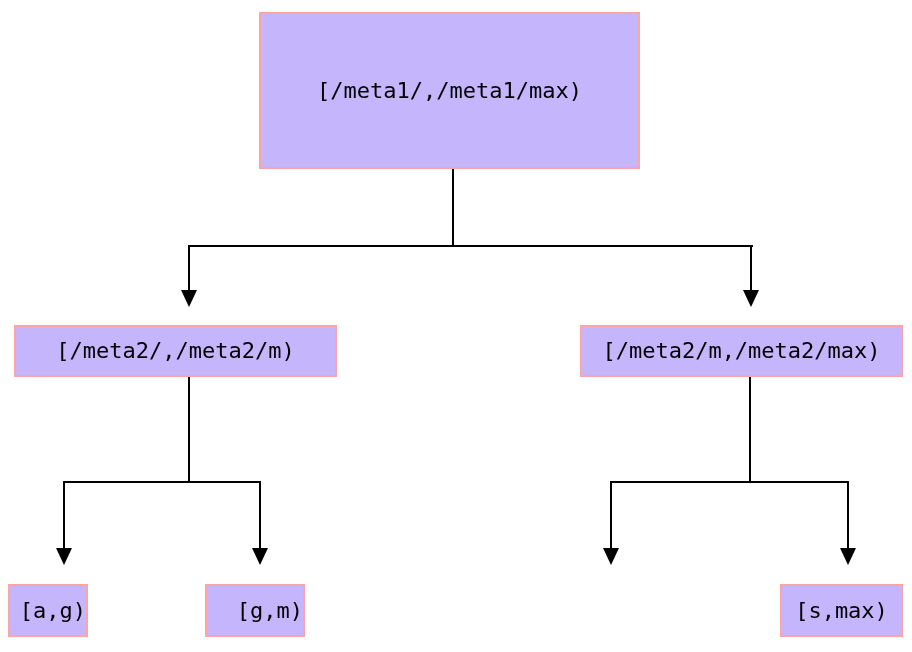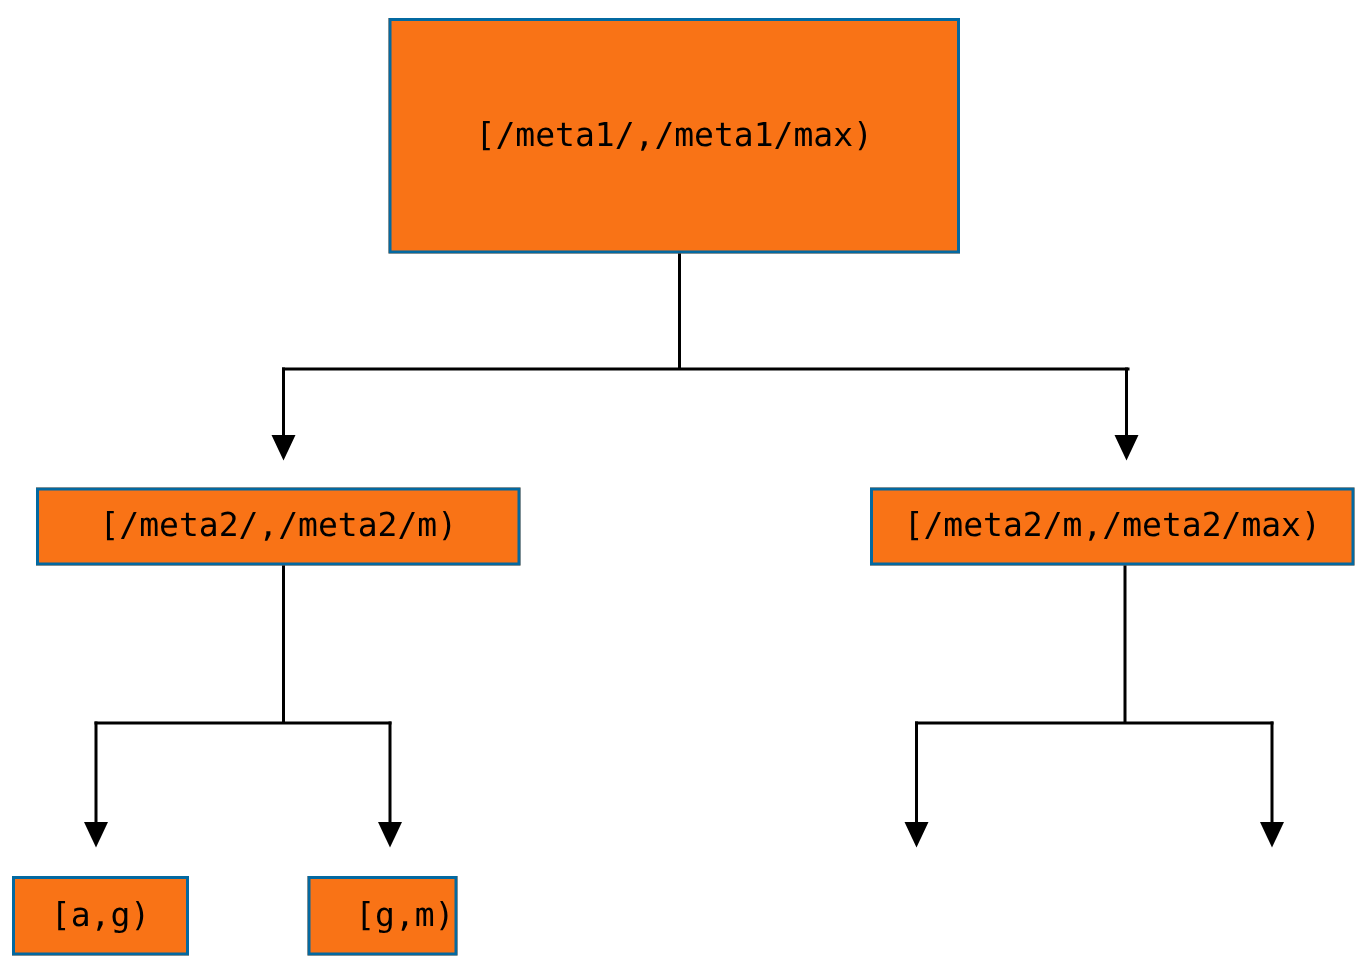"[/meta1/,/meta1/max)" .node { background: #f97316 -> #c4b5fd; border: 2px solid #0369a1 -> 2px solid #fca5a5 }
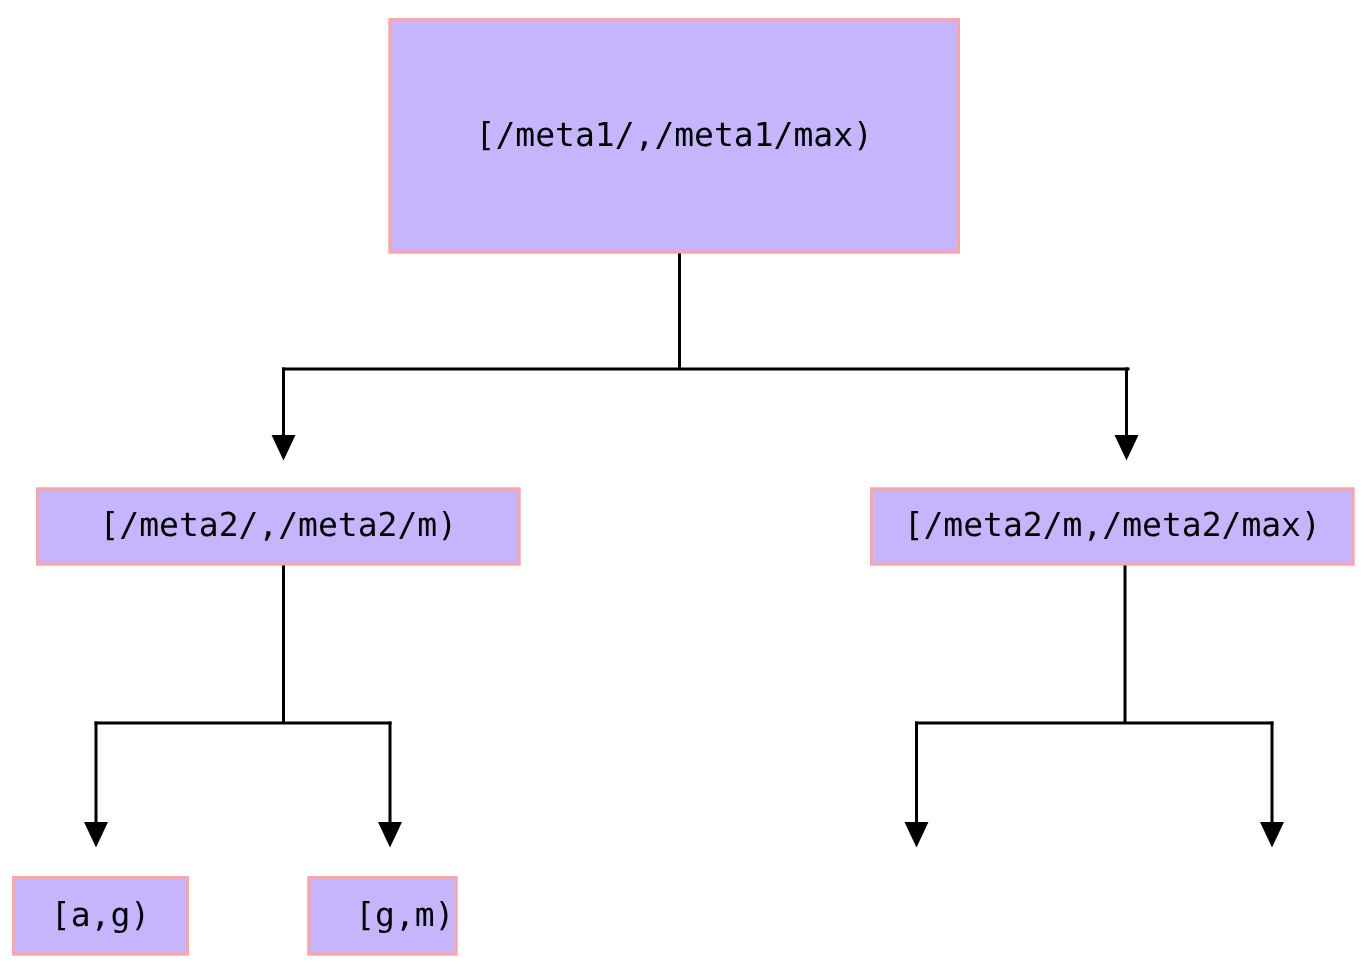"[/meta2/,/meta2/m)" .node-l2a { left: 24px -> 14px }
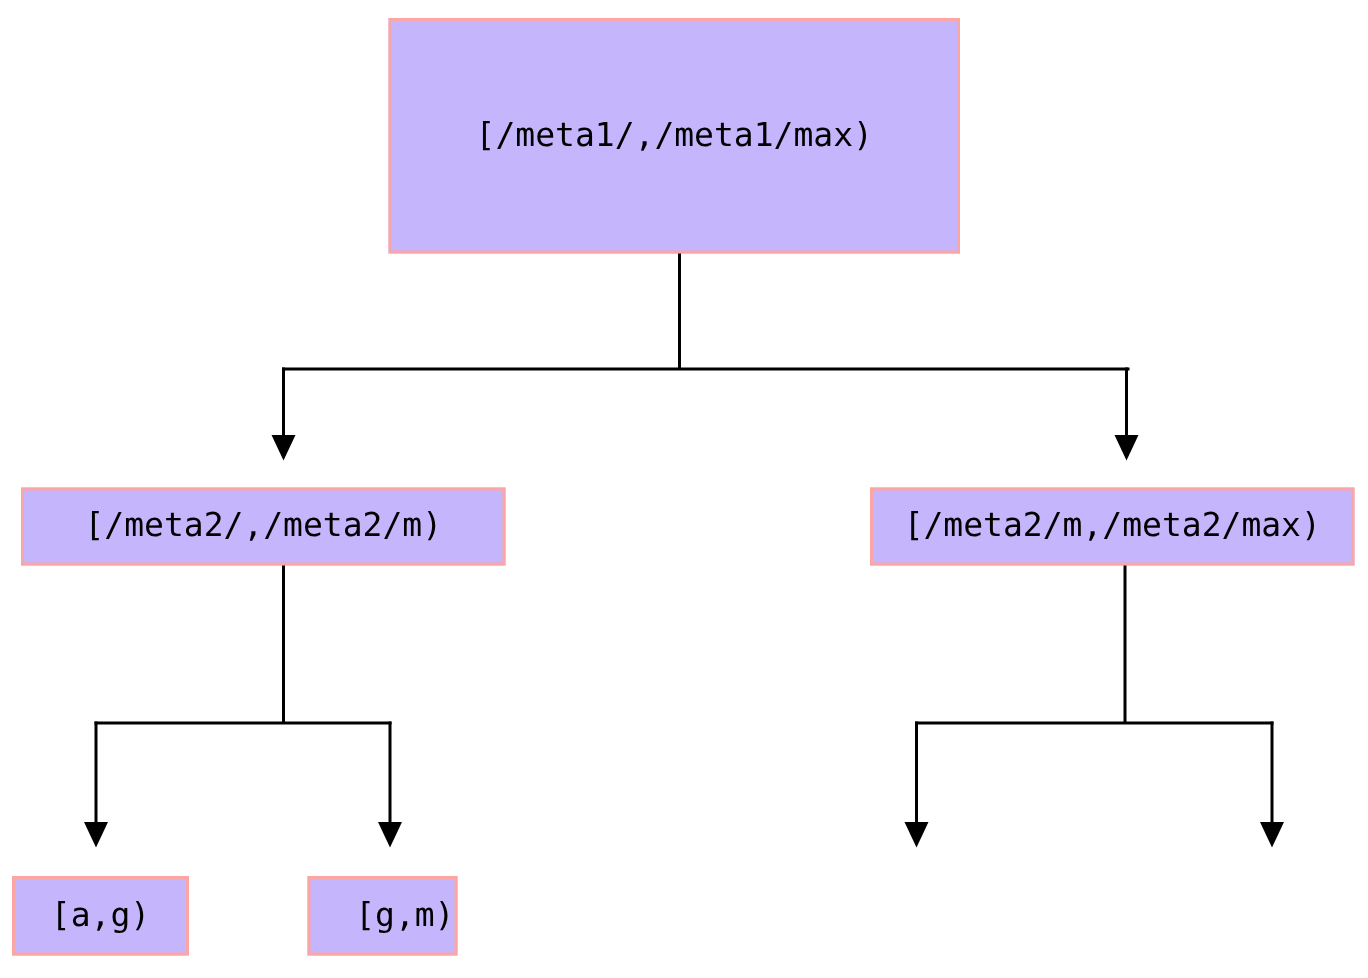"[a,g)" .node-ag { justify-content: none -> flex-end; width: 118px -> 80px }
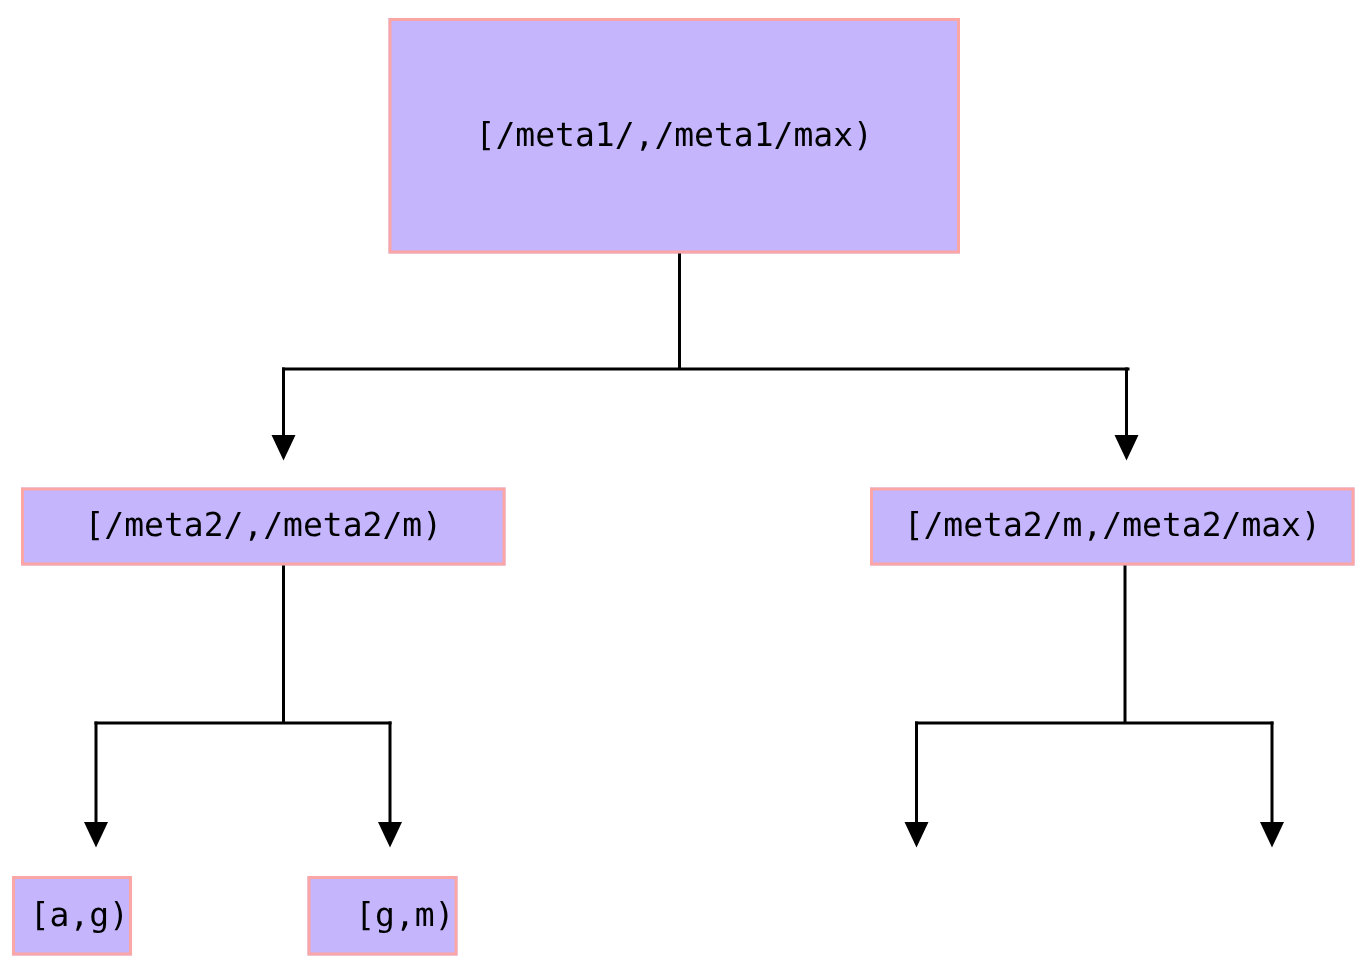"[s,max)" div.node { html: none -> <div> <span>[s,max)</span> </div> }
